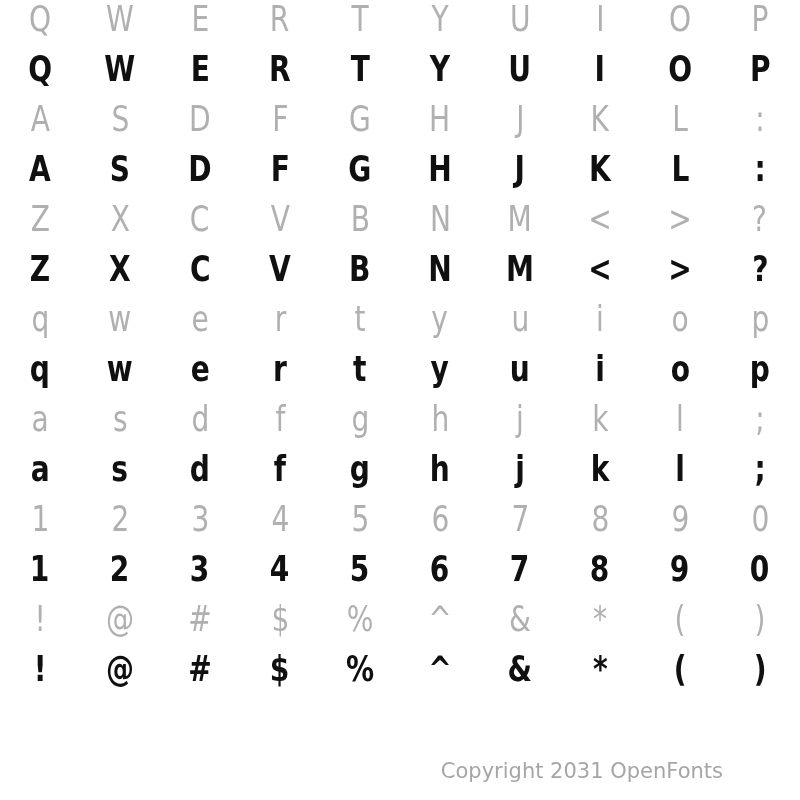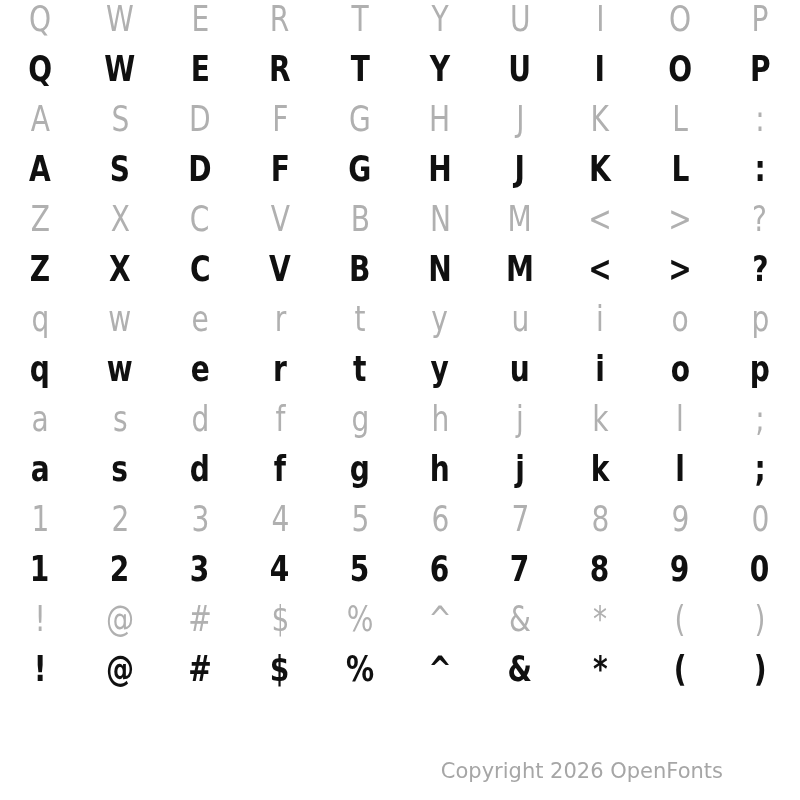"Copyright 2026 OpenFonts" div.footer { text: 2026 -> 2031 }
